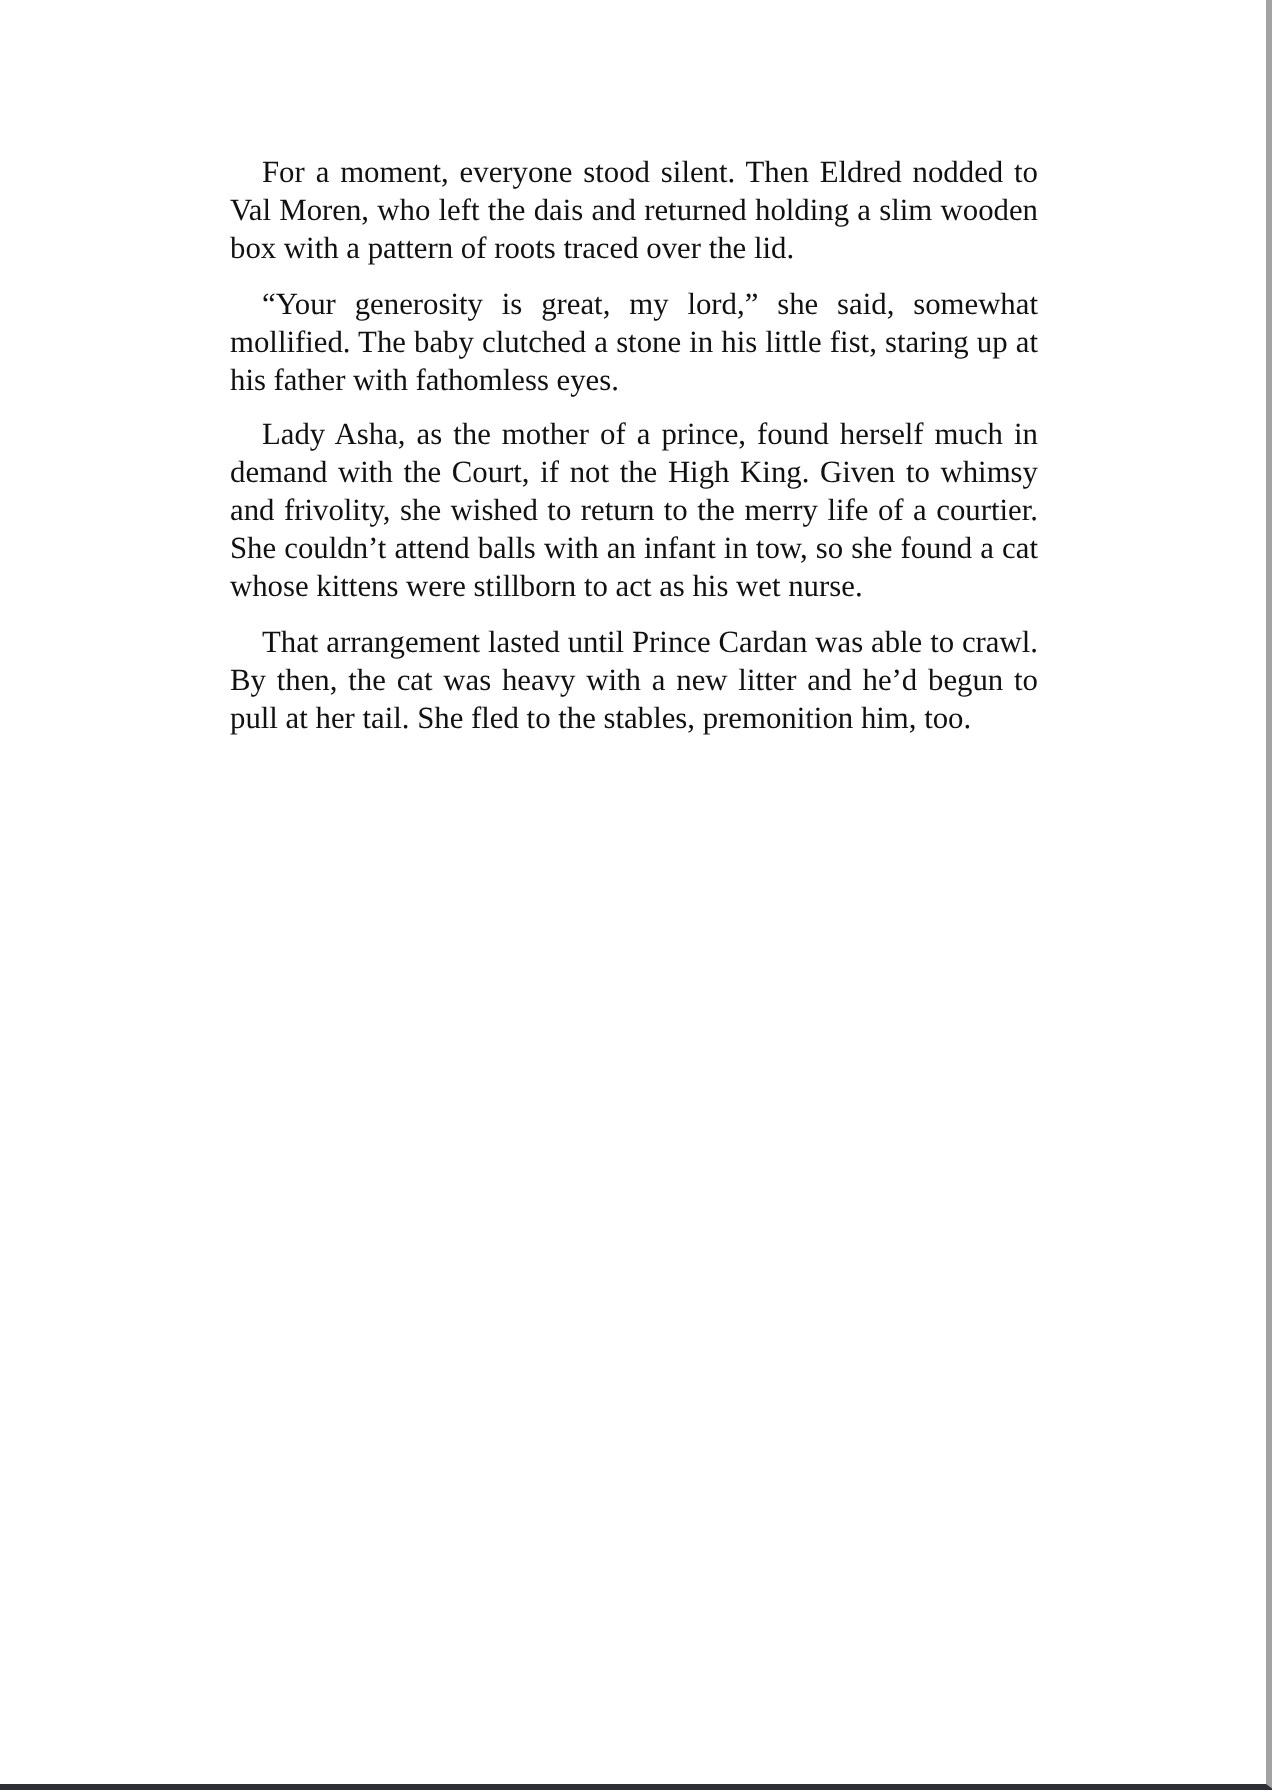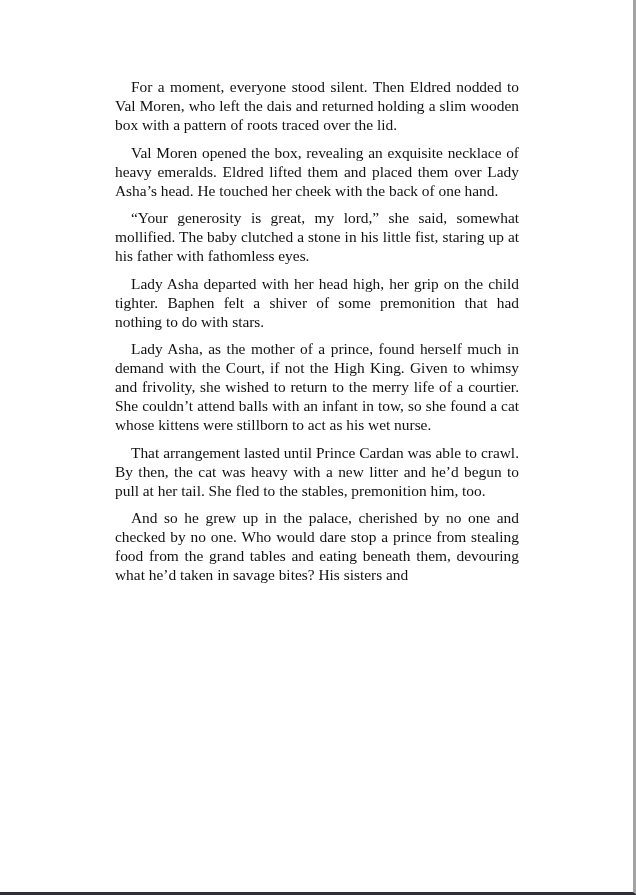"Val Moren opened the box," p { html: <p>Val Moren opened the box, revealing an exquisite necklace of heavy emeralds. Eldred lifted them and placed them over Lady Asha’s head. He touched her cheek with the back of one hand.</p> -> none }
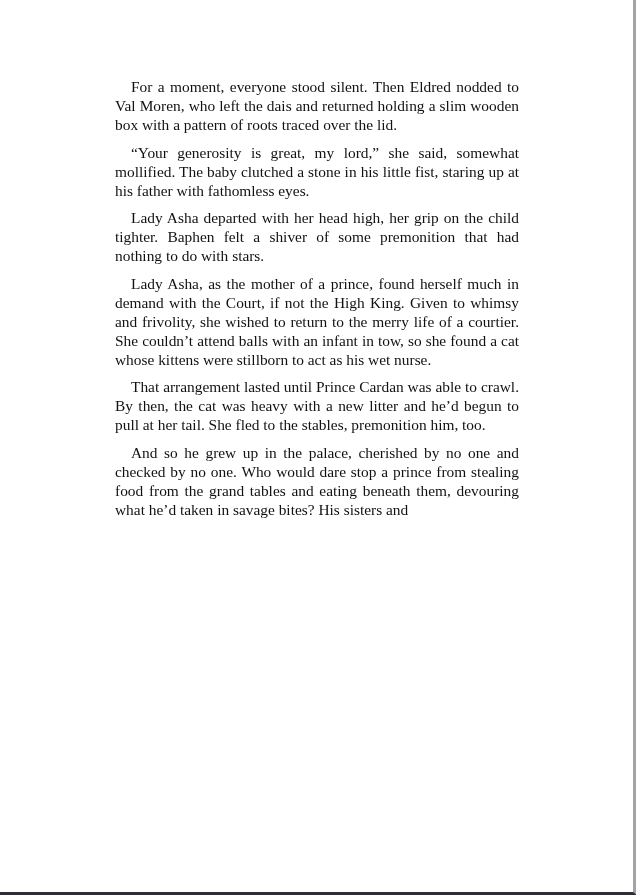"Lady Asha departed with her" p { html: <p>Lady Asha departed with her head high, her grip on the child tighter. Baphen felt a shiver of some premonition that had nothing to do with stars.</p> -> none }
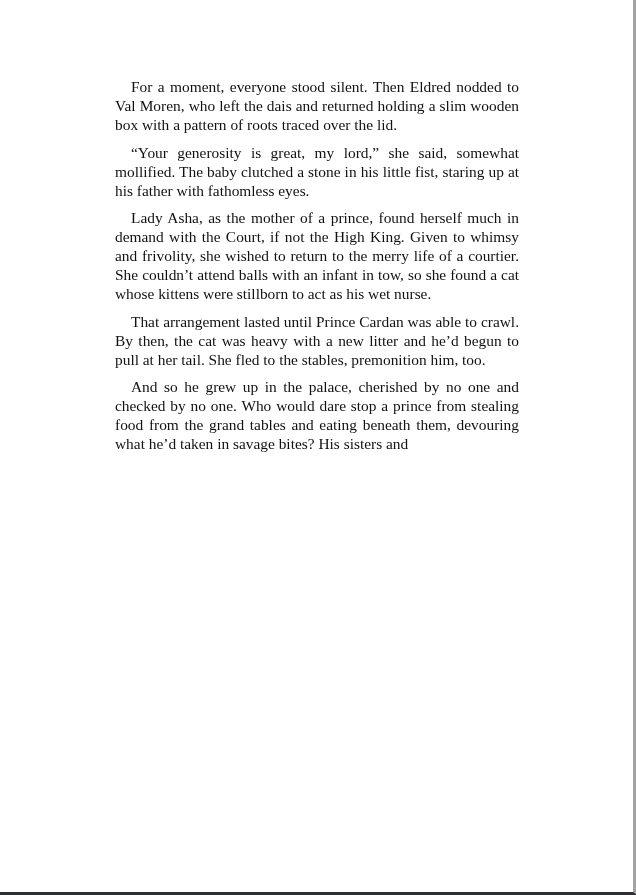"And so he grew up" p { html: <p>And so he grew up in the palace, cherished by no one and checked by no one. Who would dare stop a prince from stealing food from the grand tables and eating beneath them, devouring what he’d taken in savage bites? His sisters and</p> -> none }
